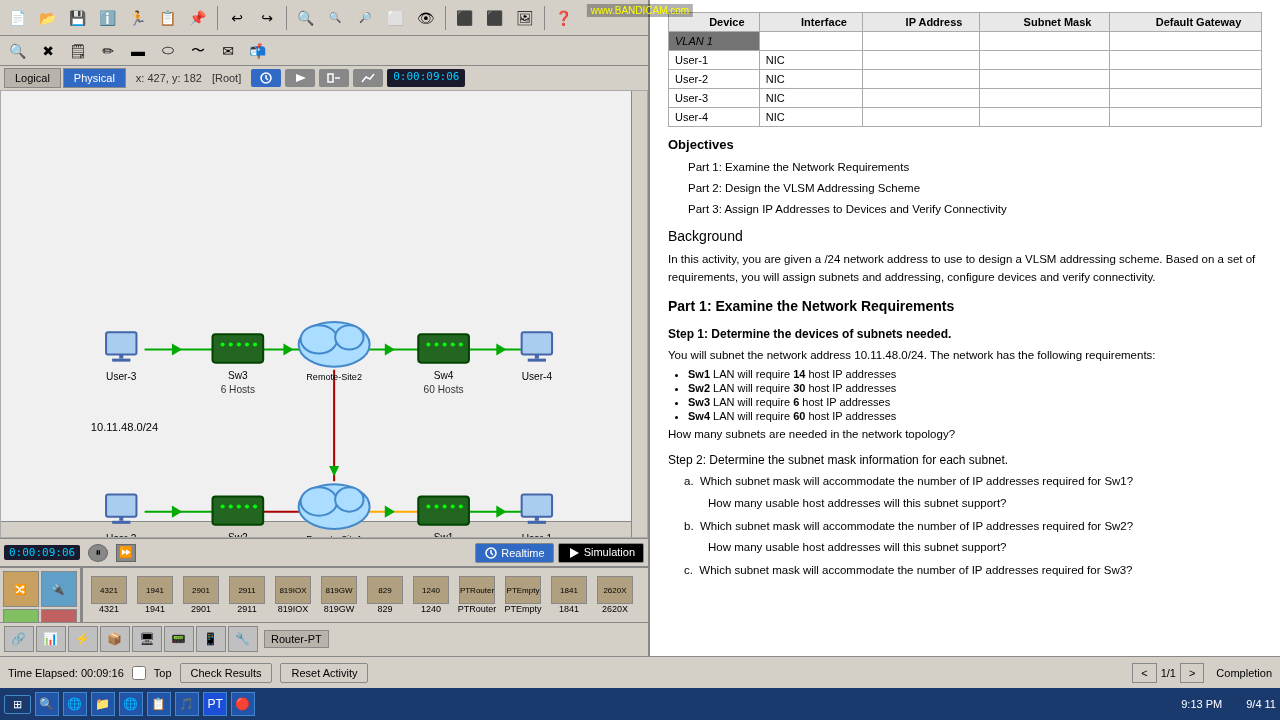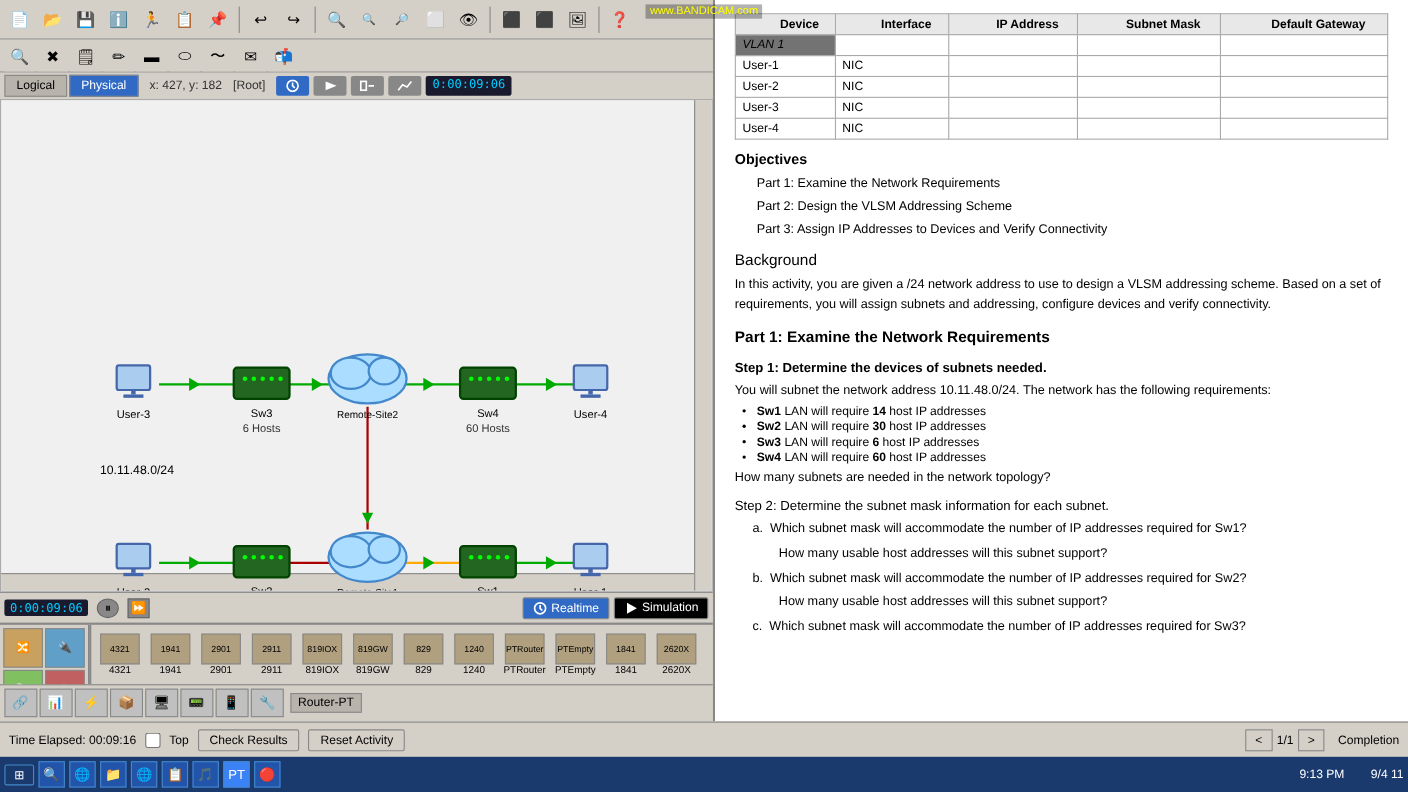"PT" div.taskbar-icon { background: #3b82f6 -> #1d4ed8 }
